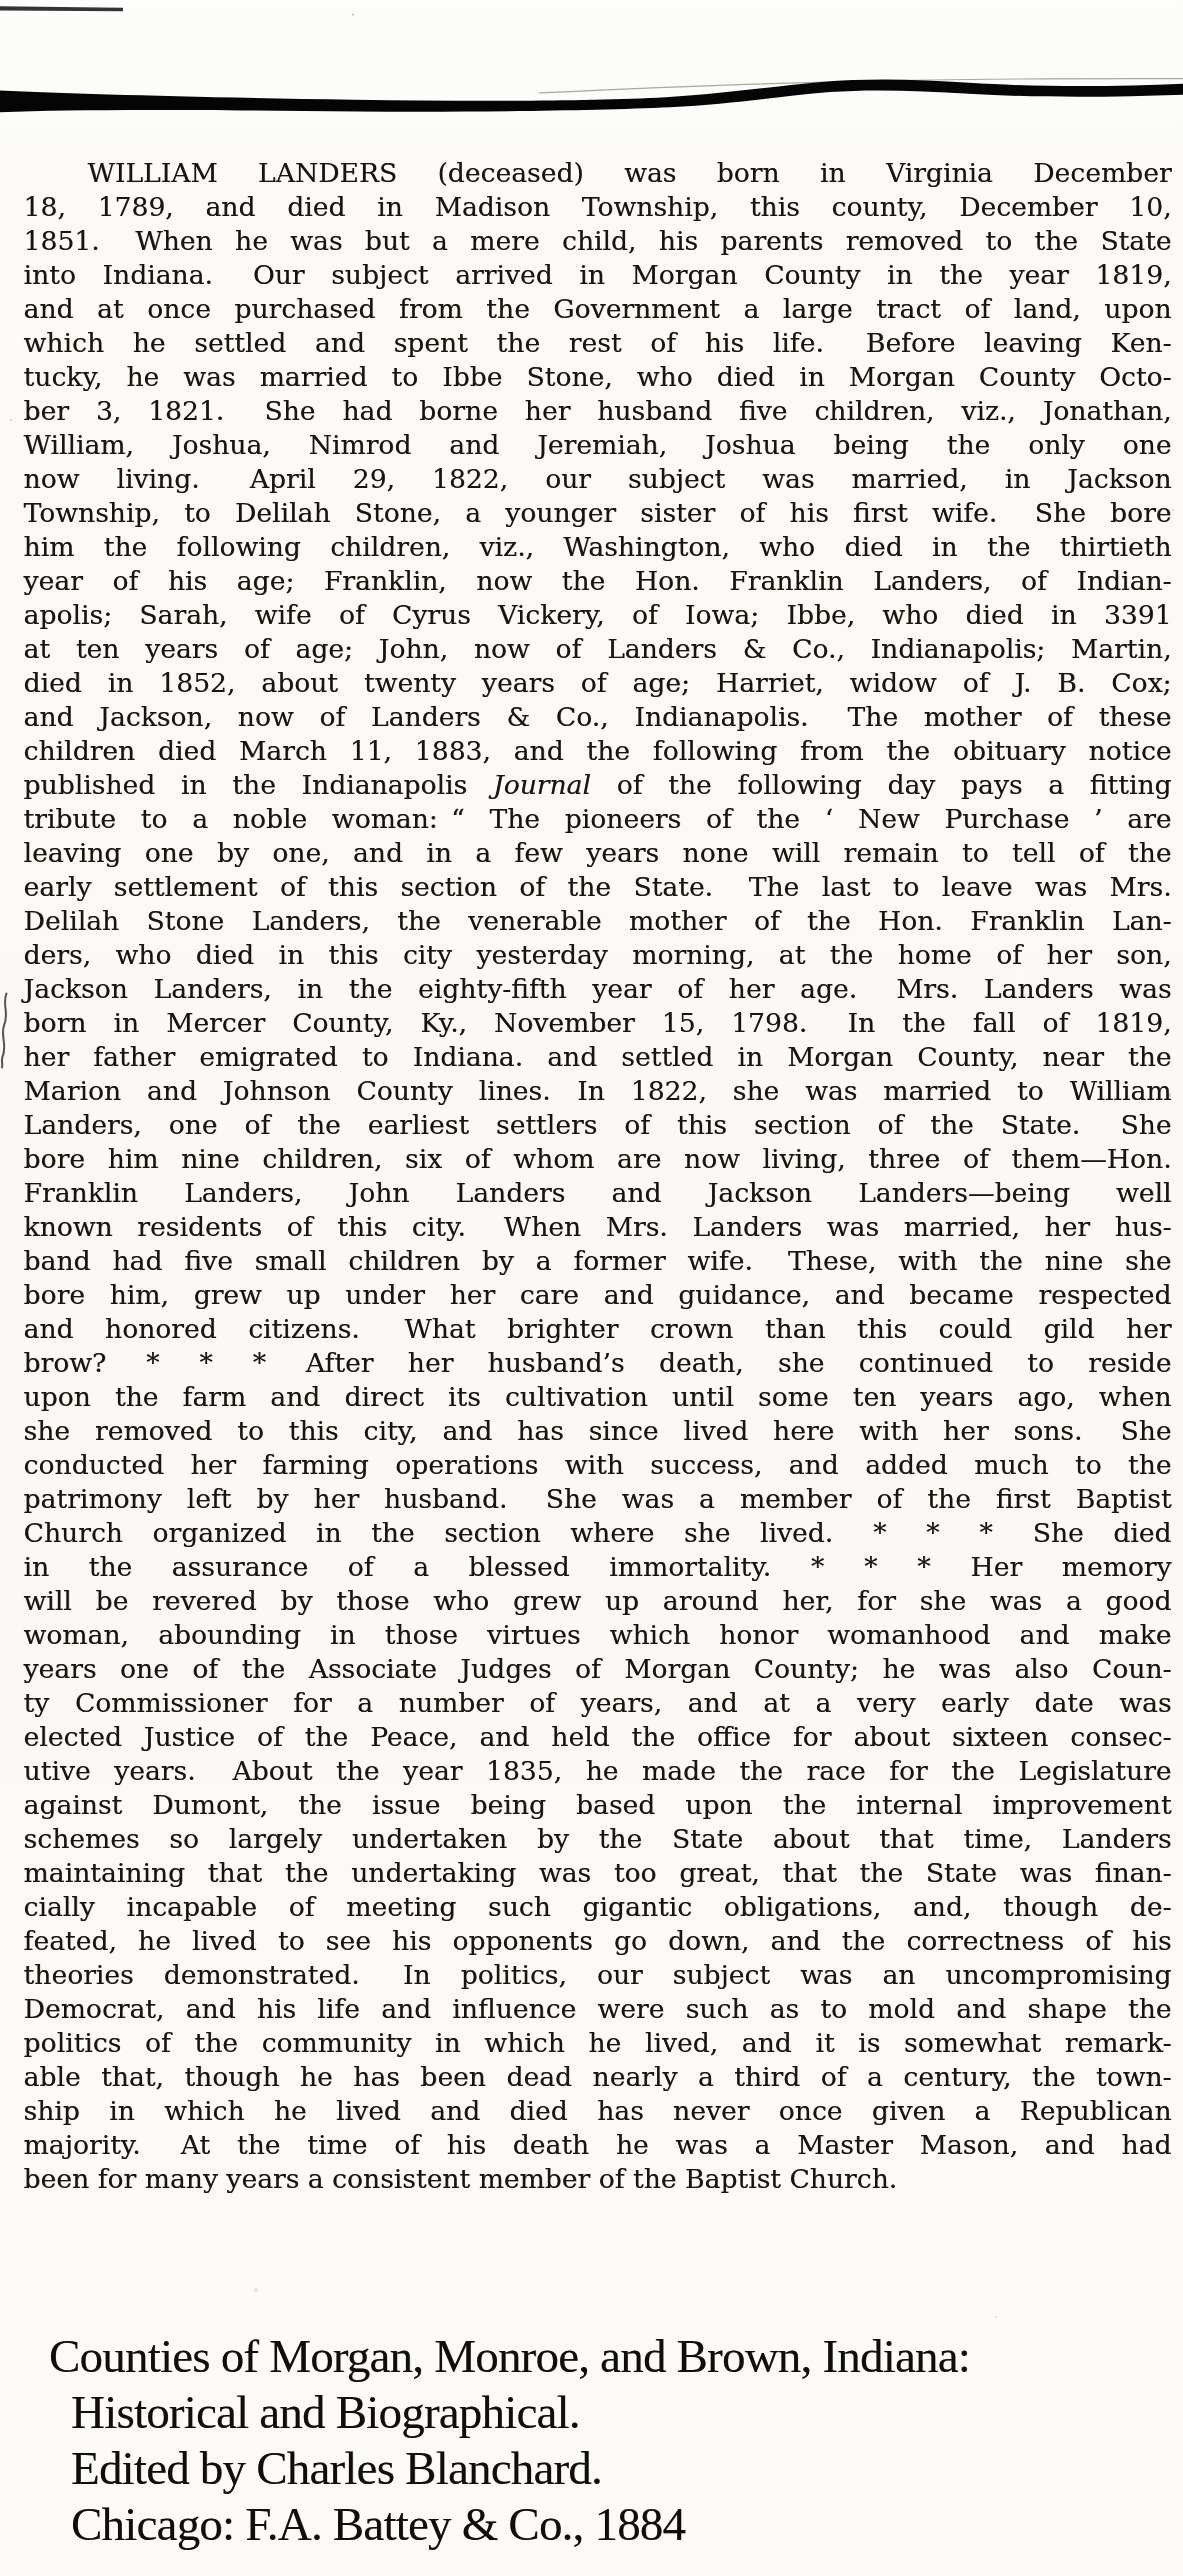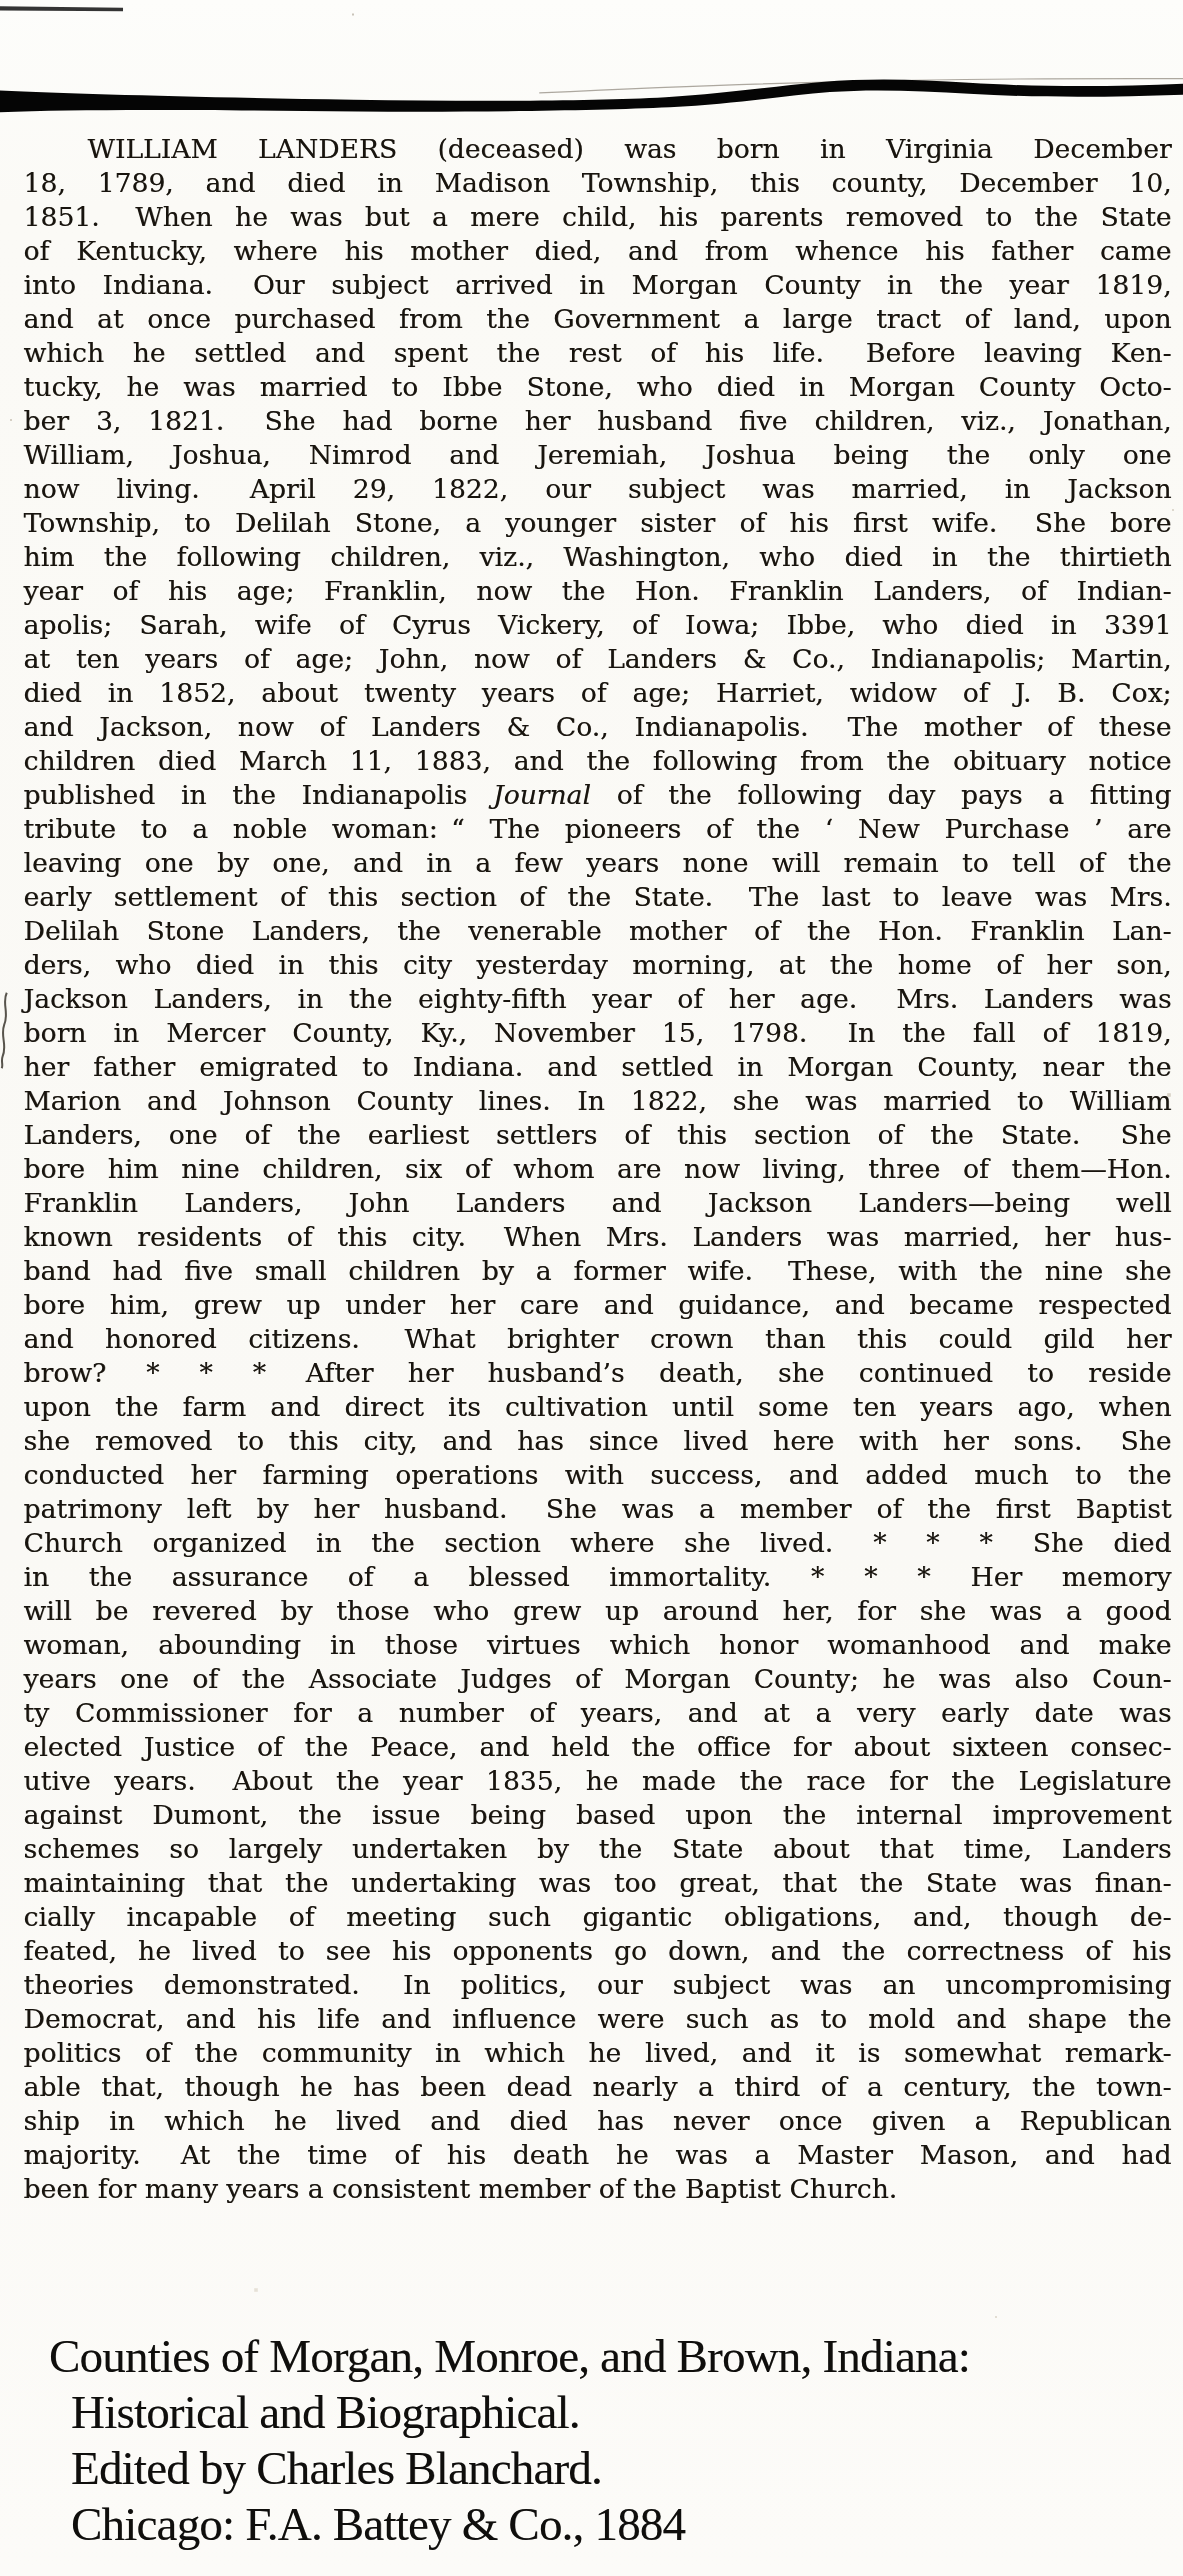"WILLIAM LANDERS (deceased) was born" .body-text { top: 132px -> 156px }
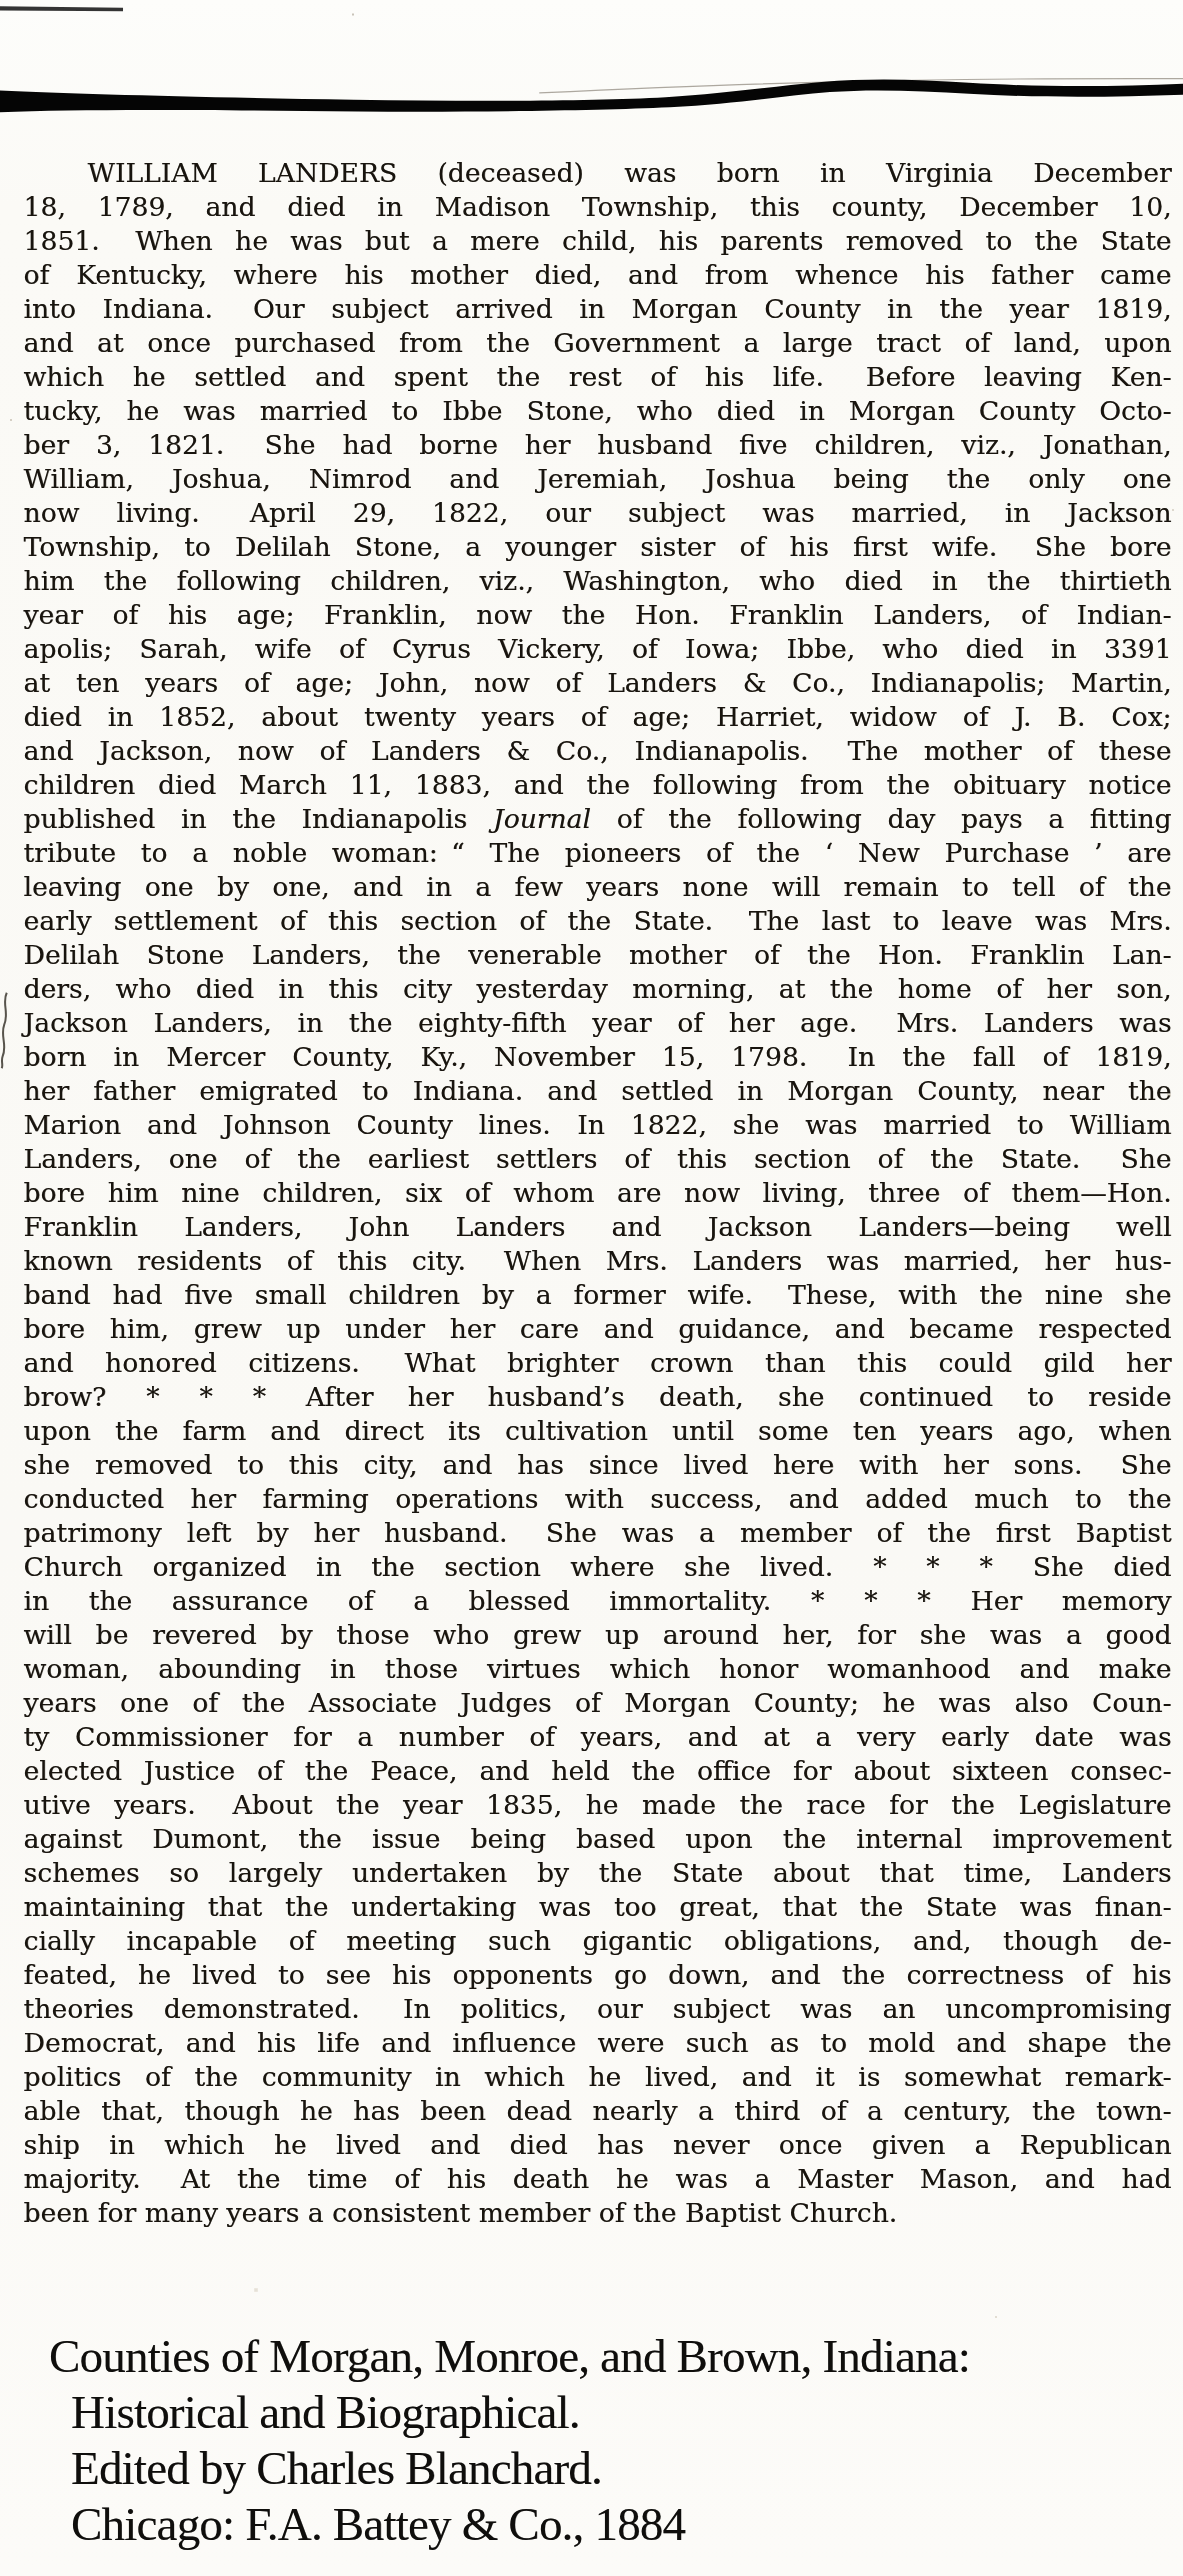"of Kentucky, where his mother" div.bline { html: <div><span>of Kentucky, where his mother died, and from whence his father came</span></div> -> none }
